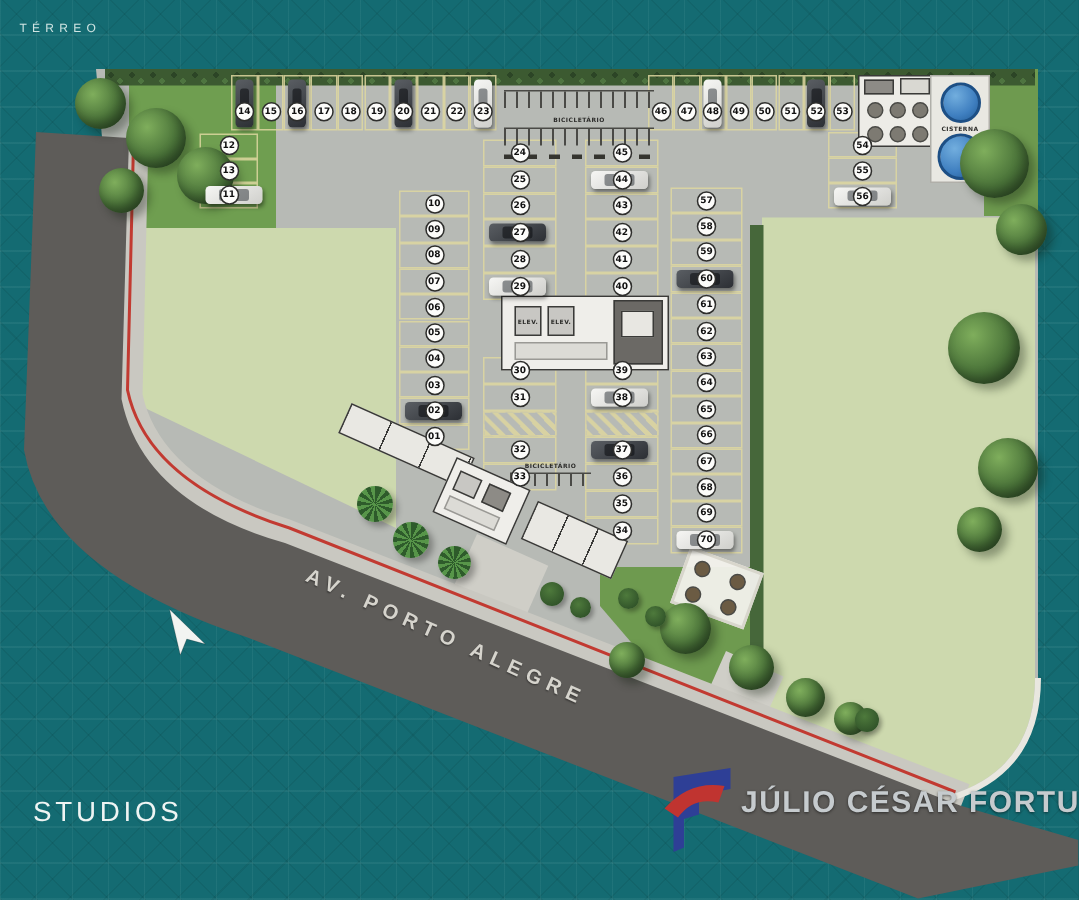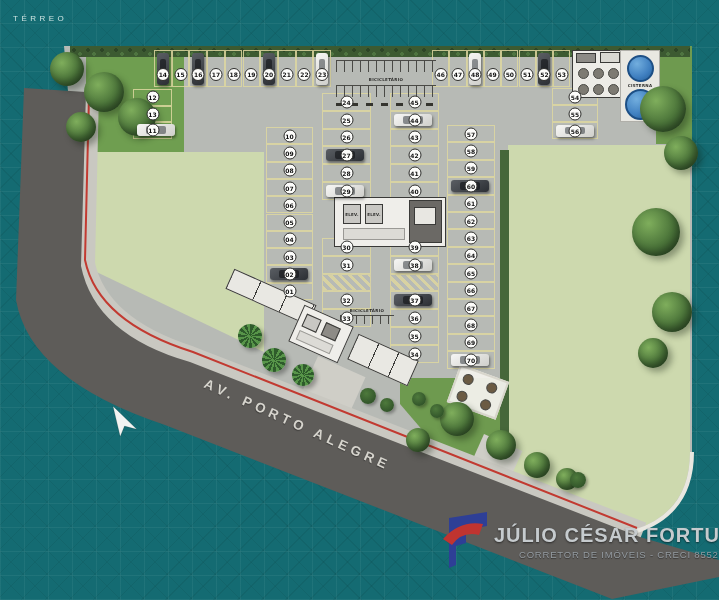"STUDIOS" div.p2 { html: none -> <div>STUDIOS</div> }
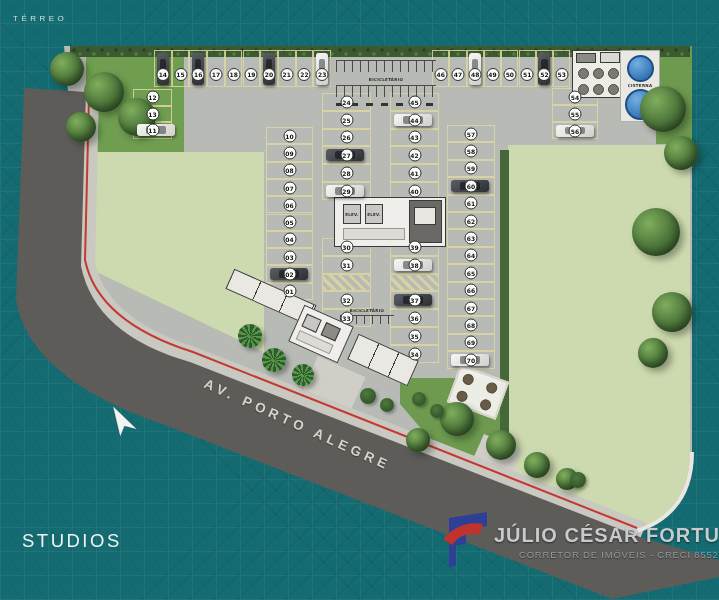"CORRETOR DE IMÓVEIS - CRECI" div.abs { html: <div>CORRETOR DE IMÓVEIS - CRECI 8552</div> -> none }
